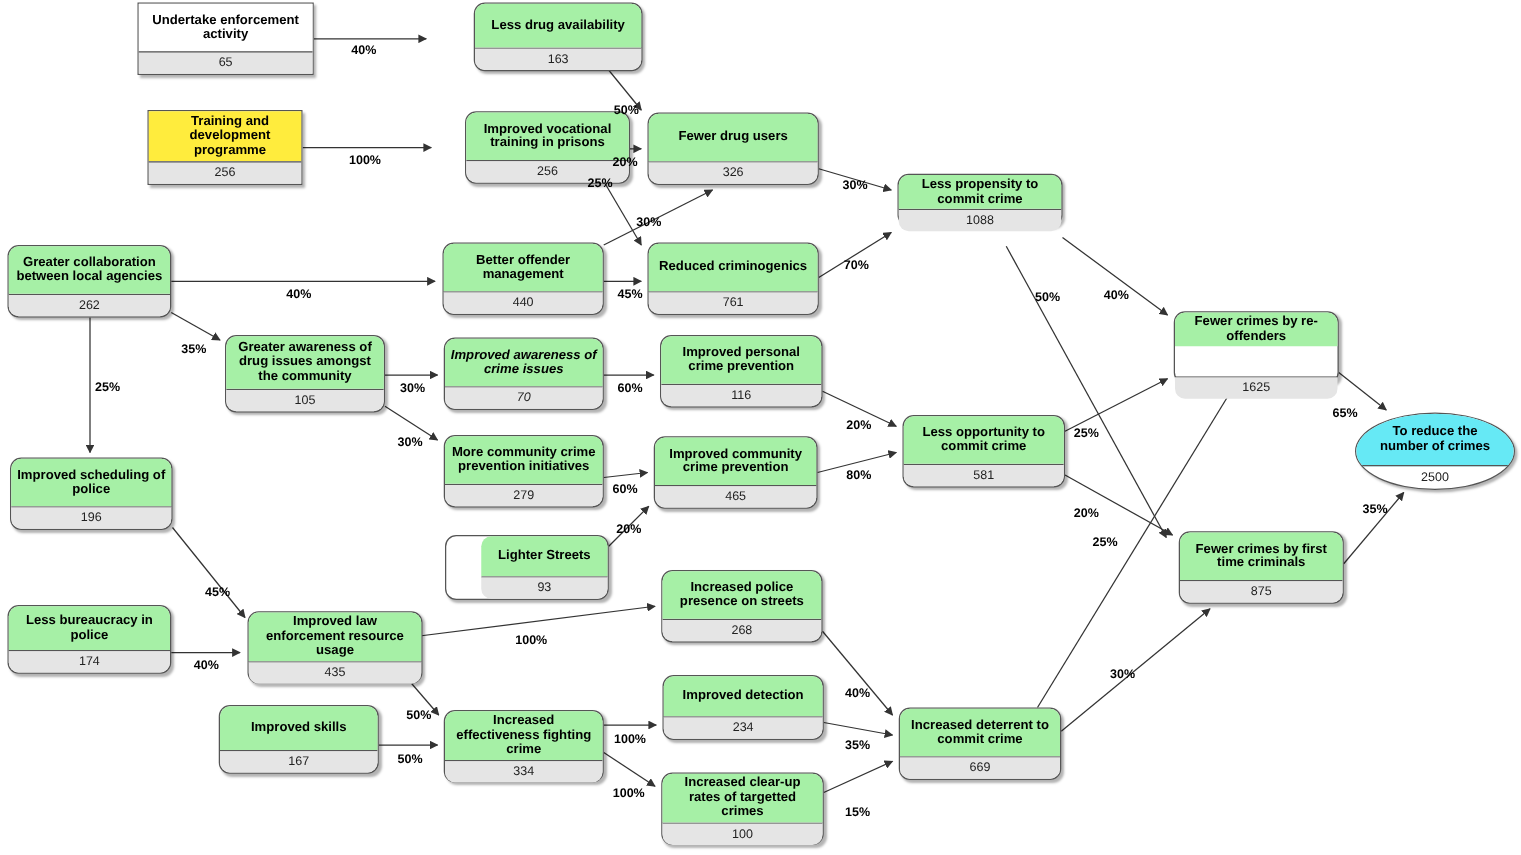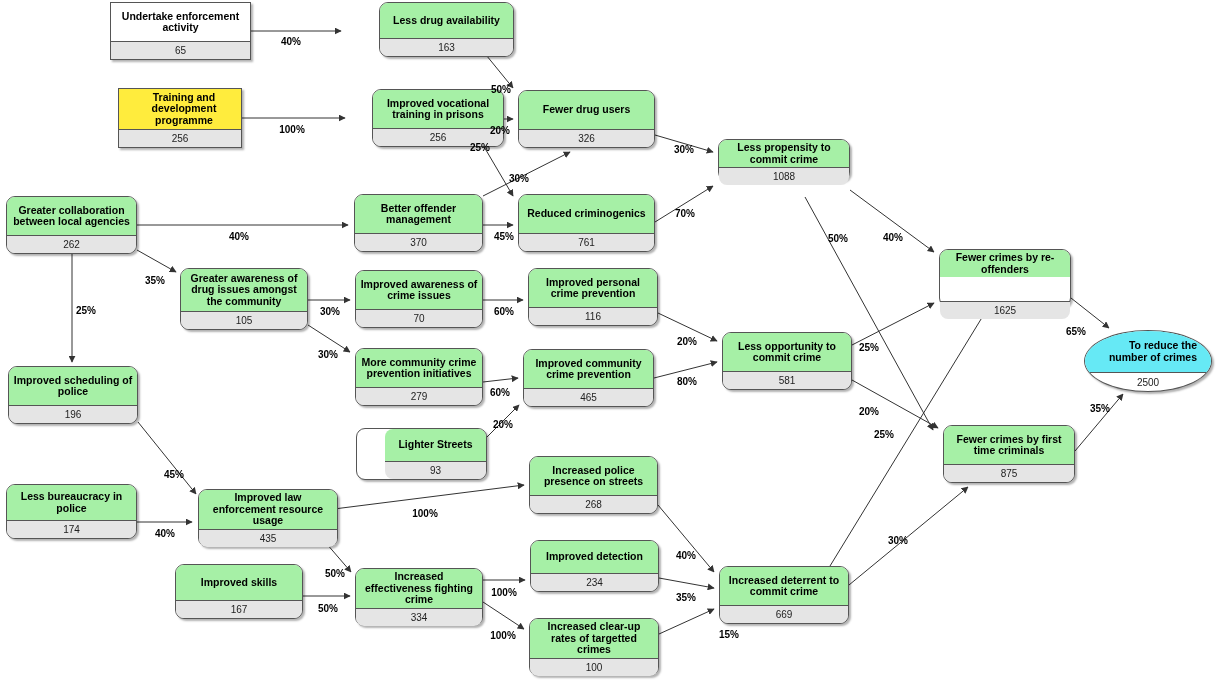"370" div.value { text: 370 -> 440 }
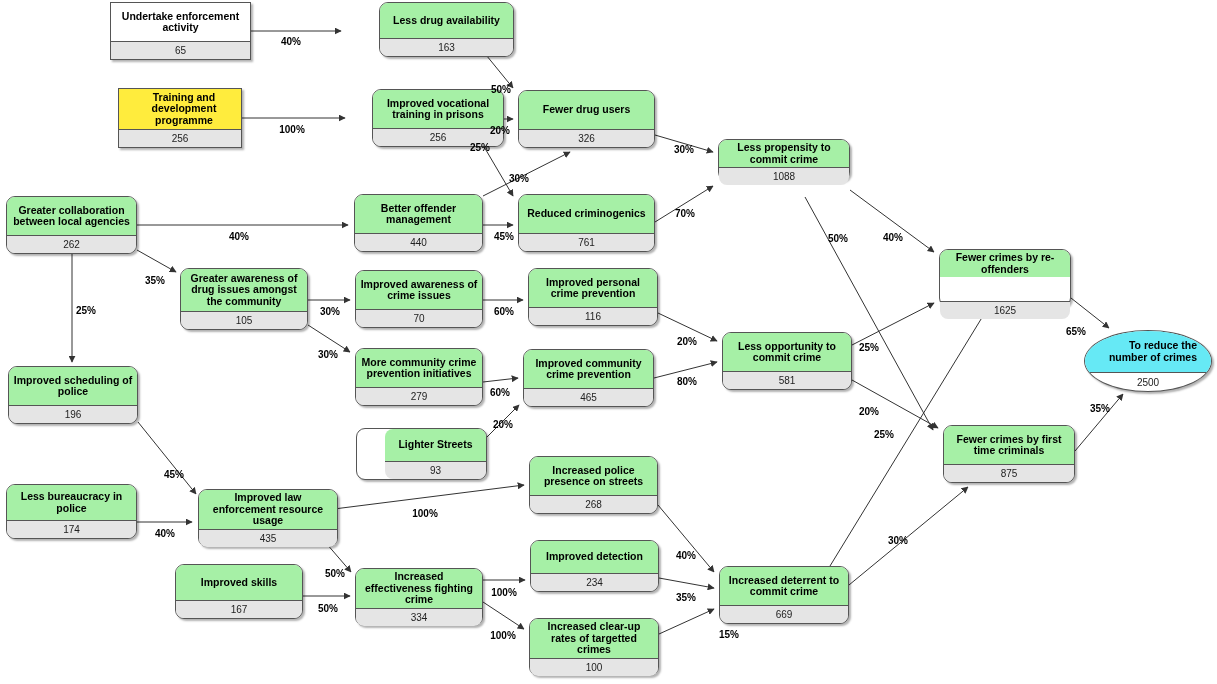"Improved awareness of crime issues" div.node { font-style: none -> italic }
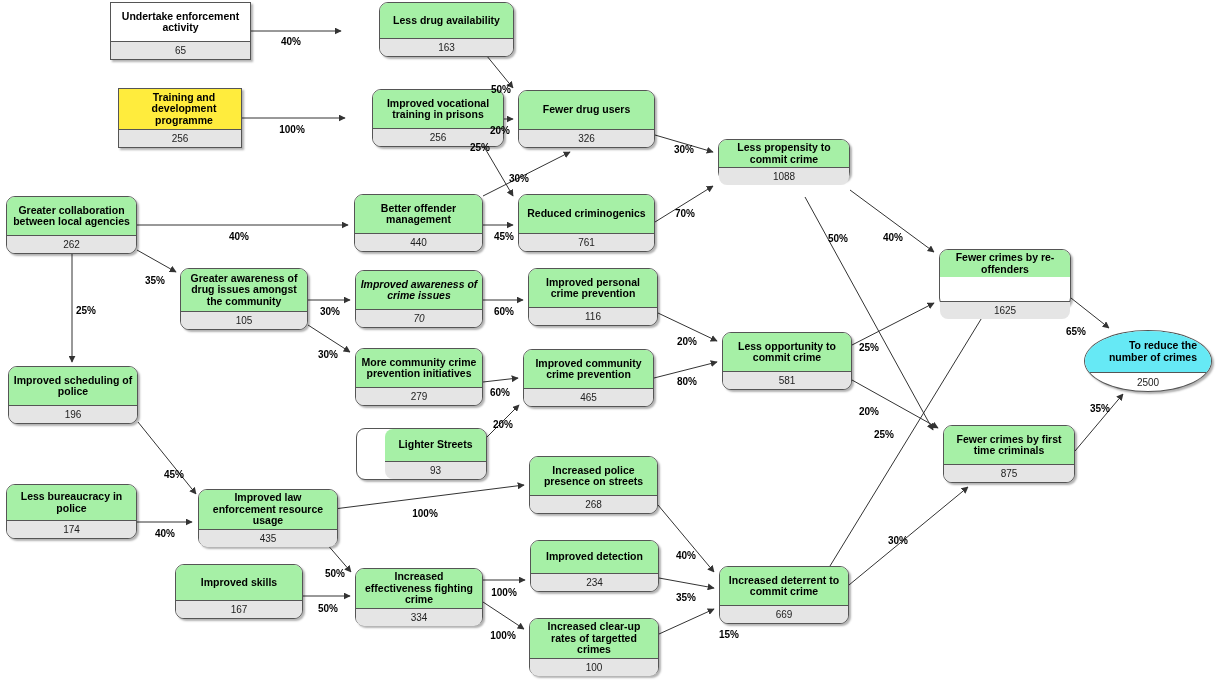"To reduce the number of" .goal .gtitle { text-align: right -> center }
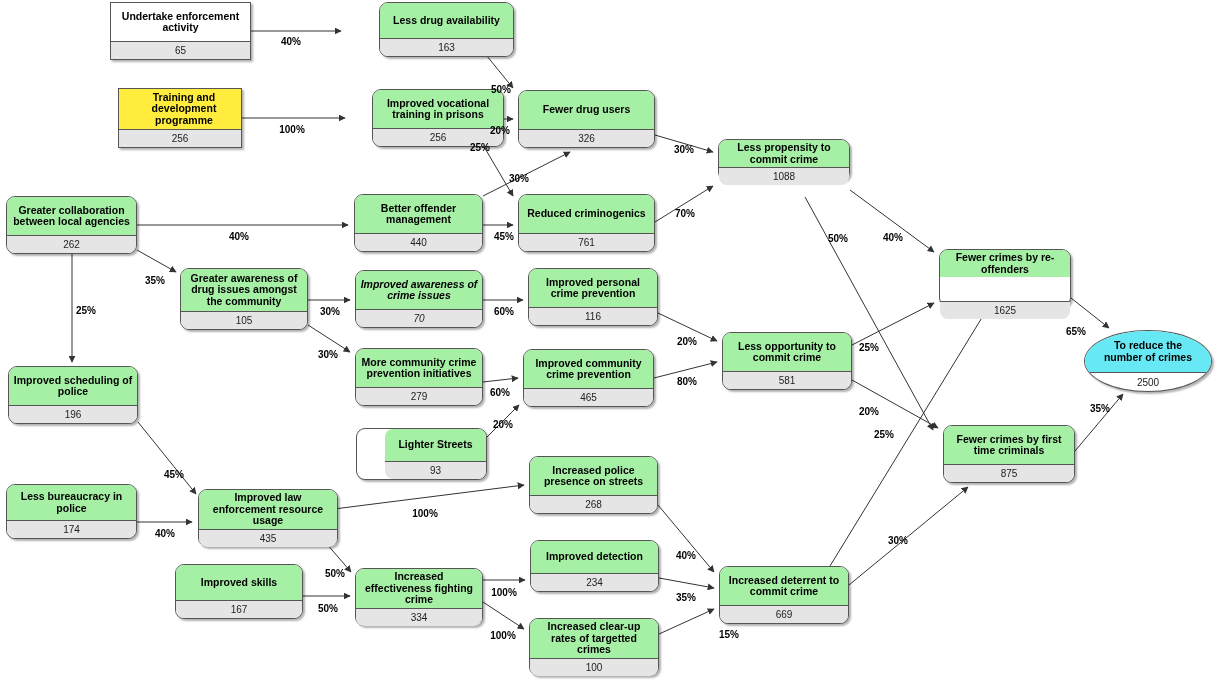"15%" div.elabel { margin-left: 43px -> none; top: 634px -> 650px }
